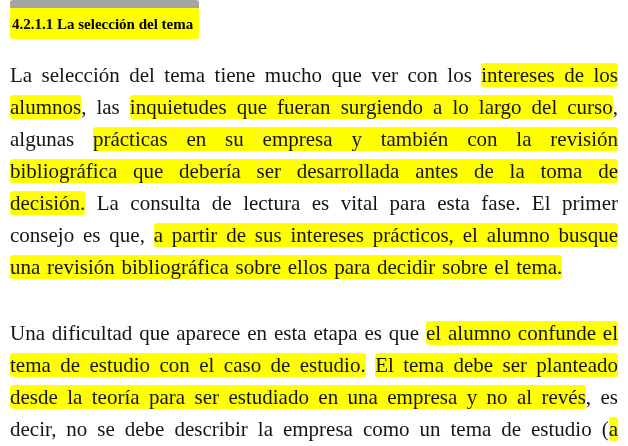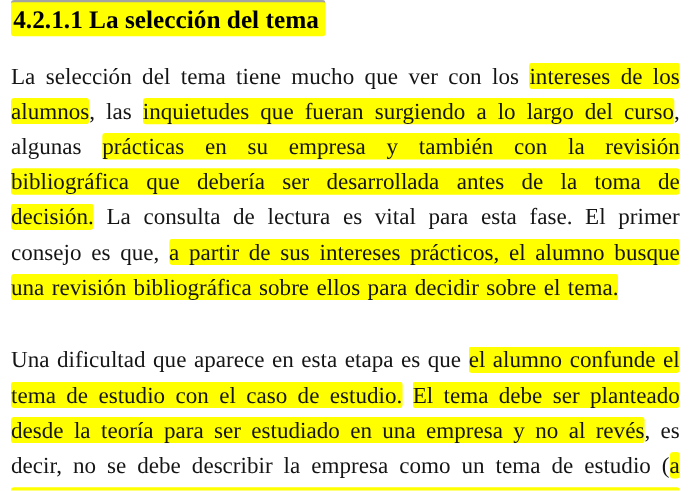"4.2.1.1 La selección del tema" .heading-text { border-top: 2px solid #a3a3a3 -> 8px solid #a3a3a3; font-size: 23px -> 15px }
